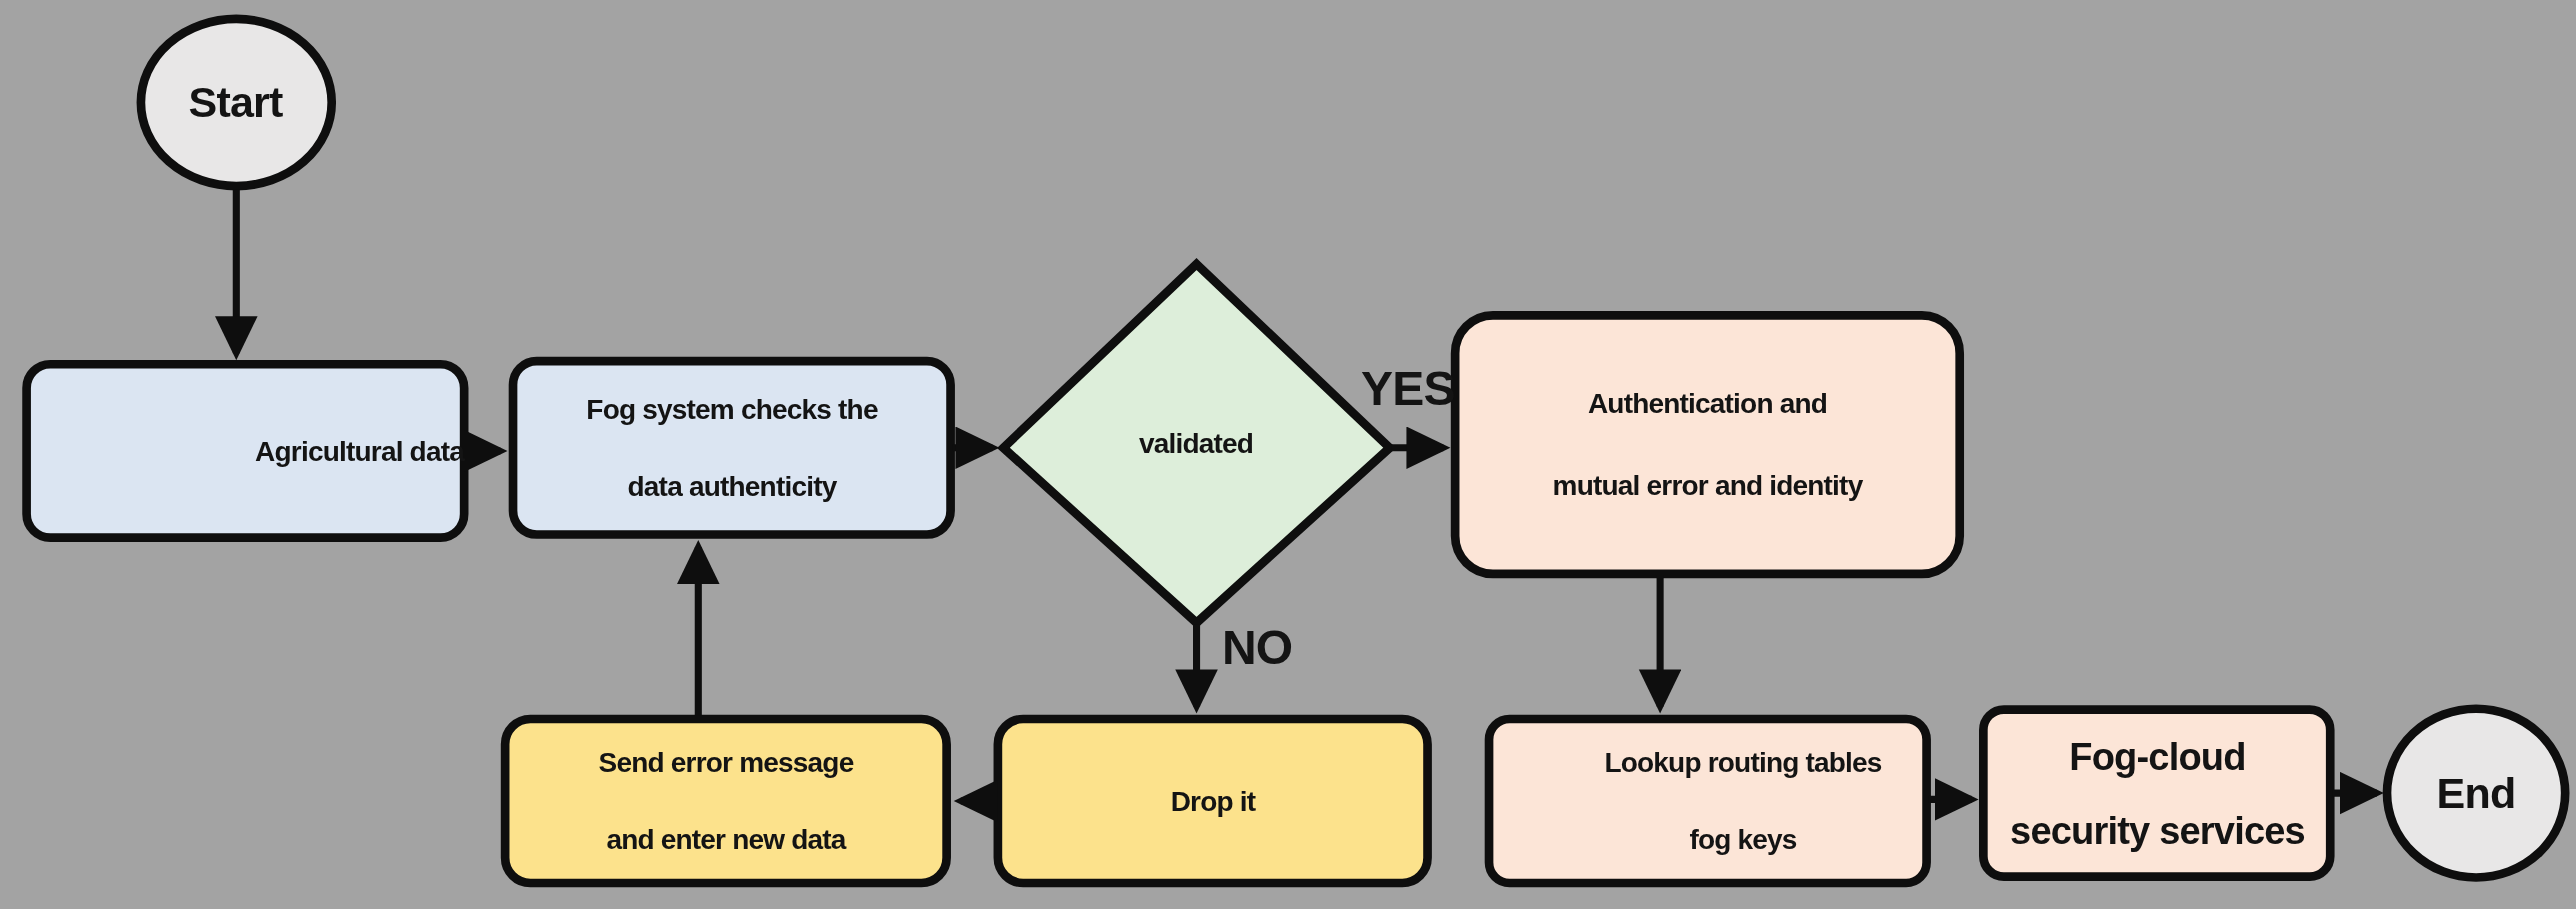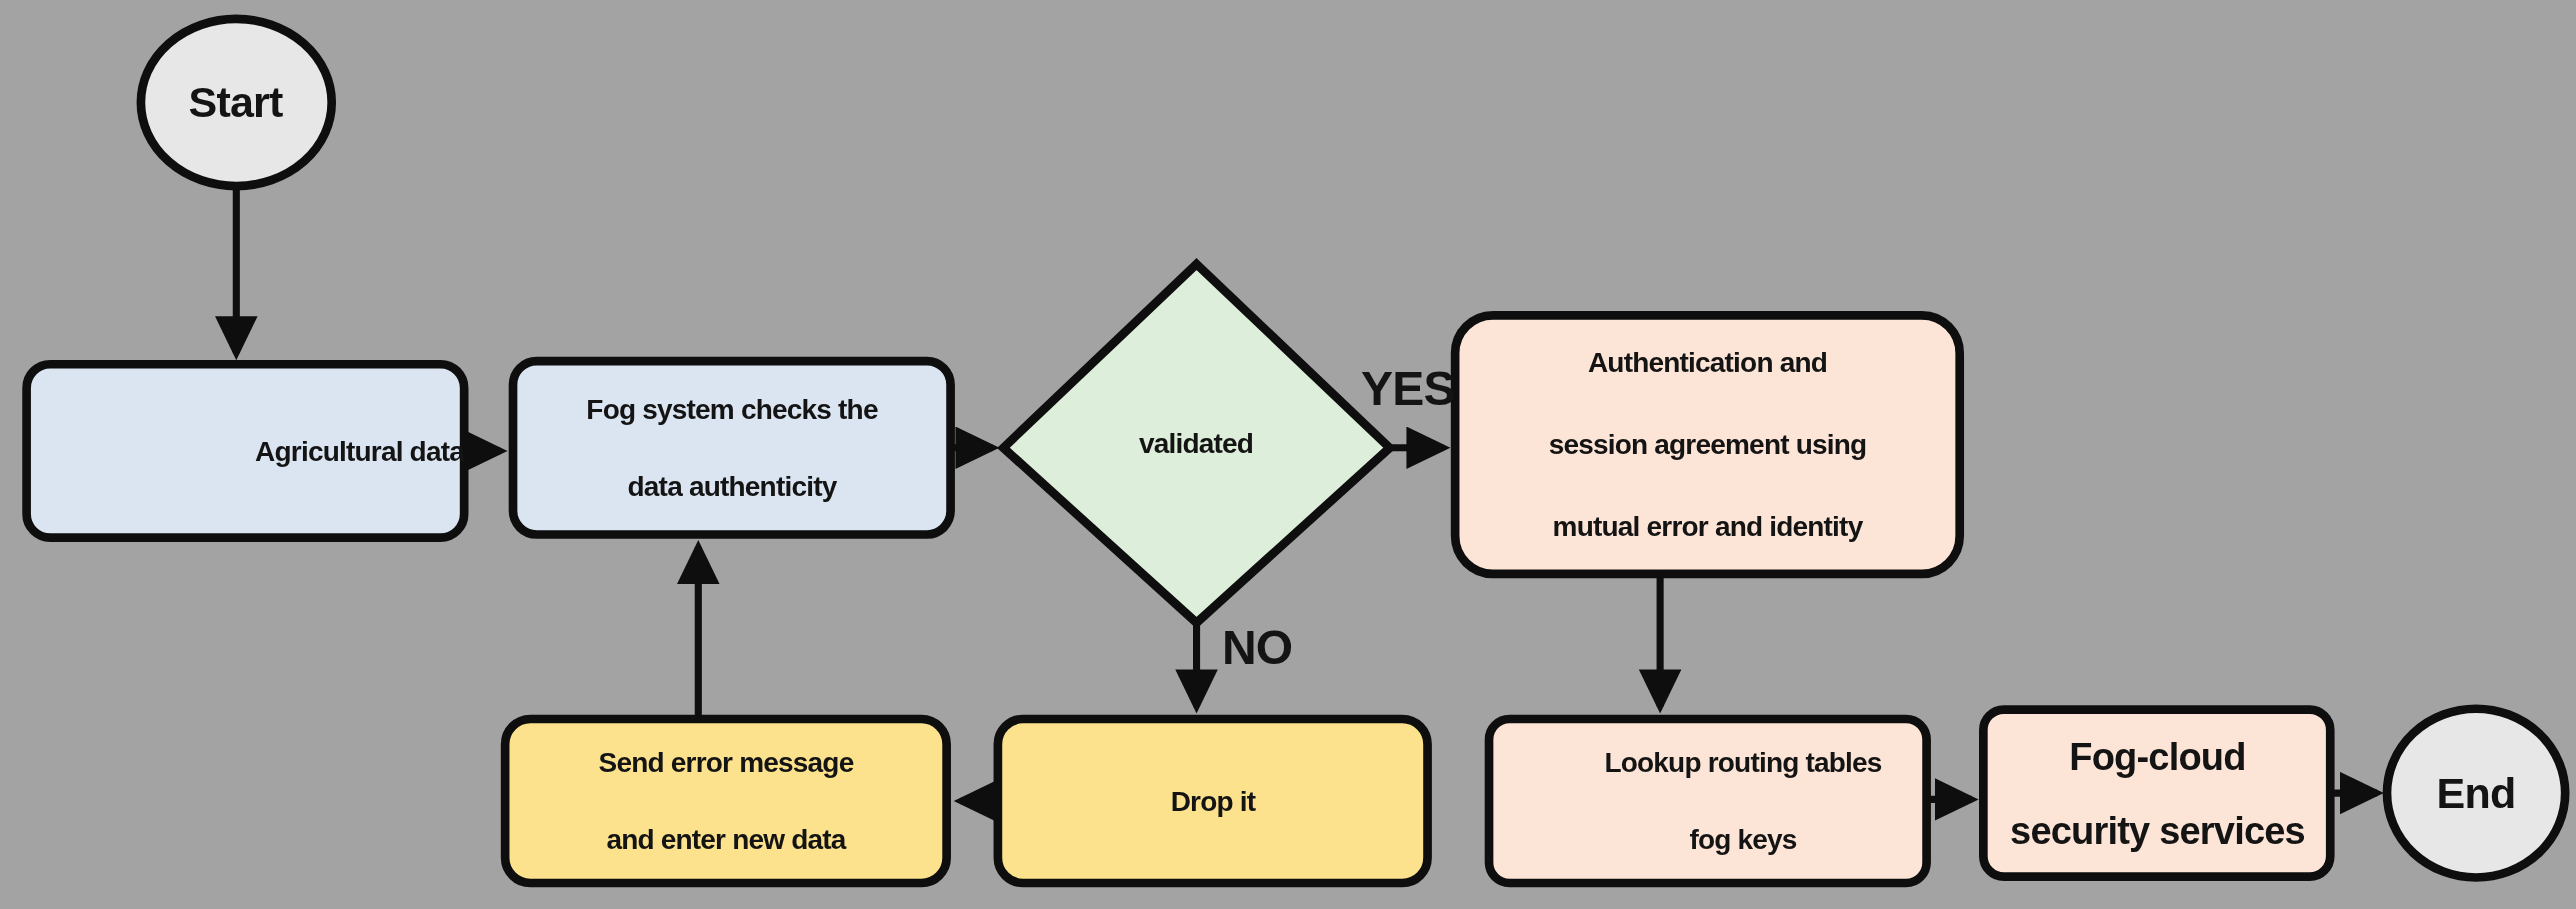"session agreement using" div { html: <div>session agreement using</div> -> none }
